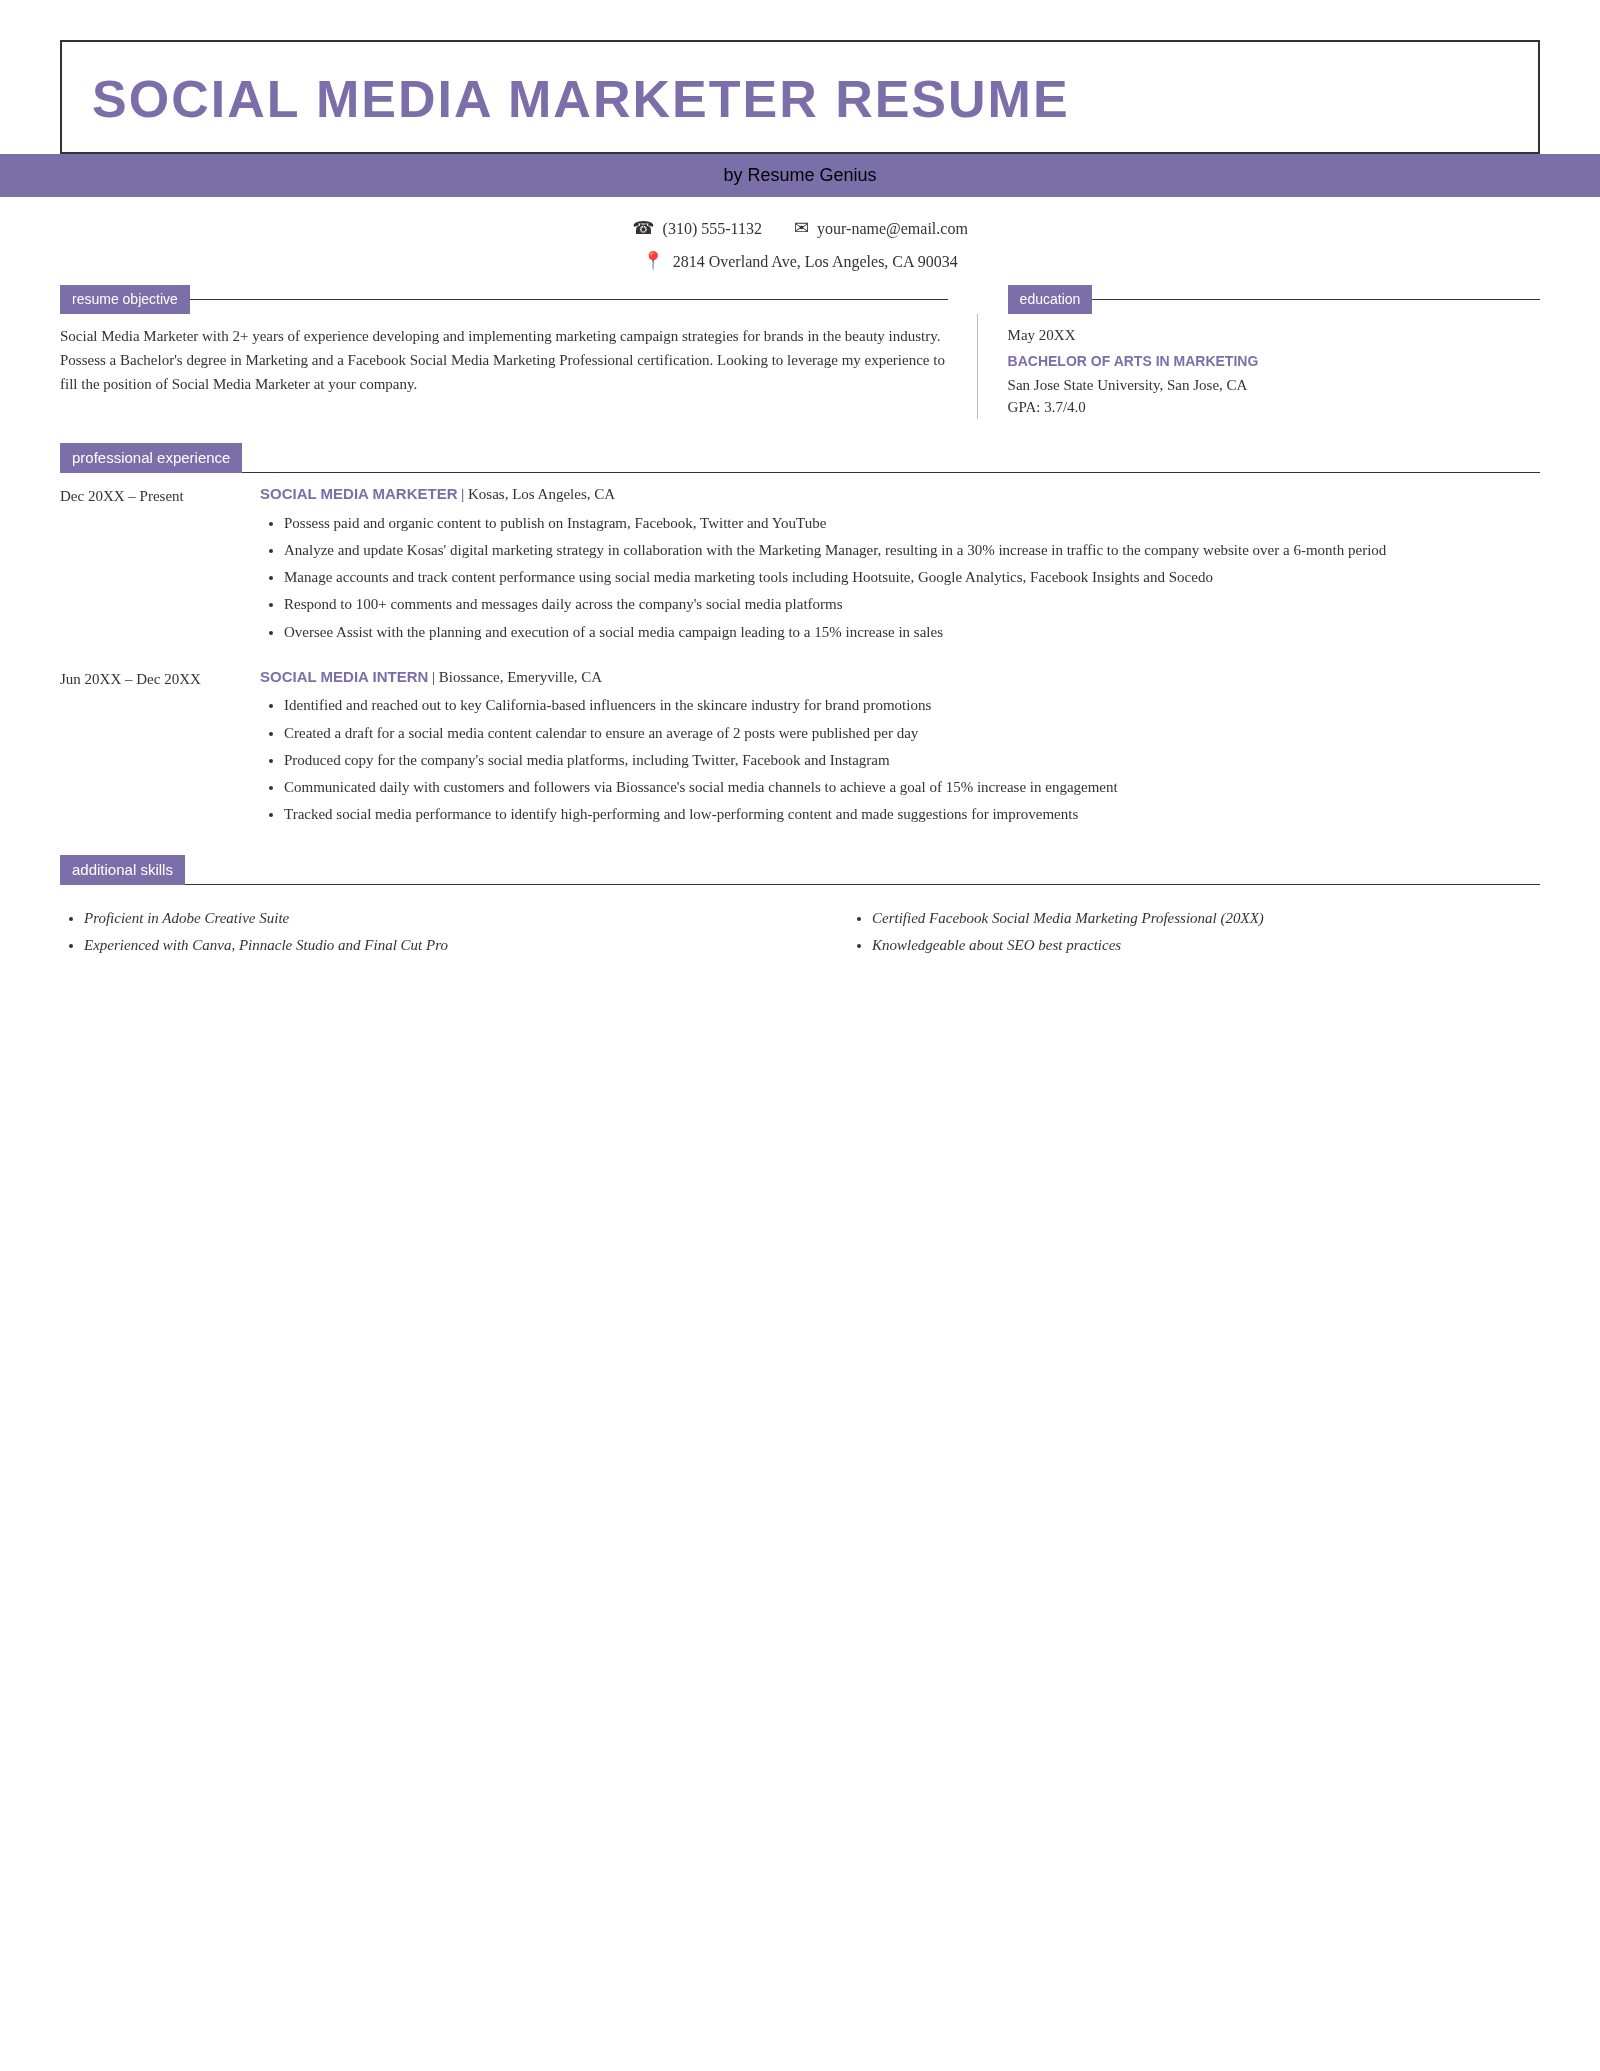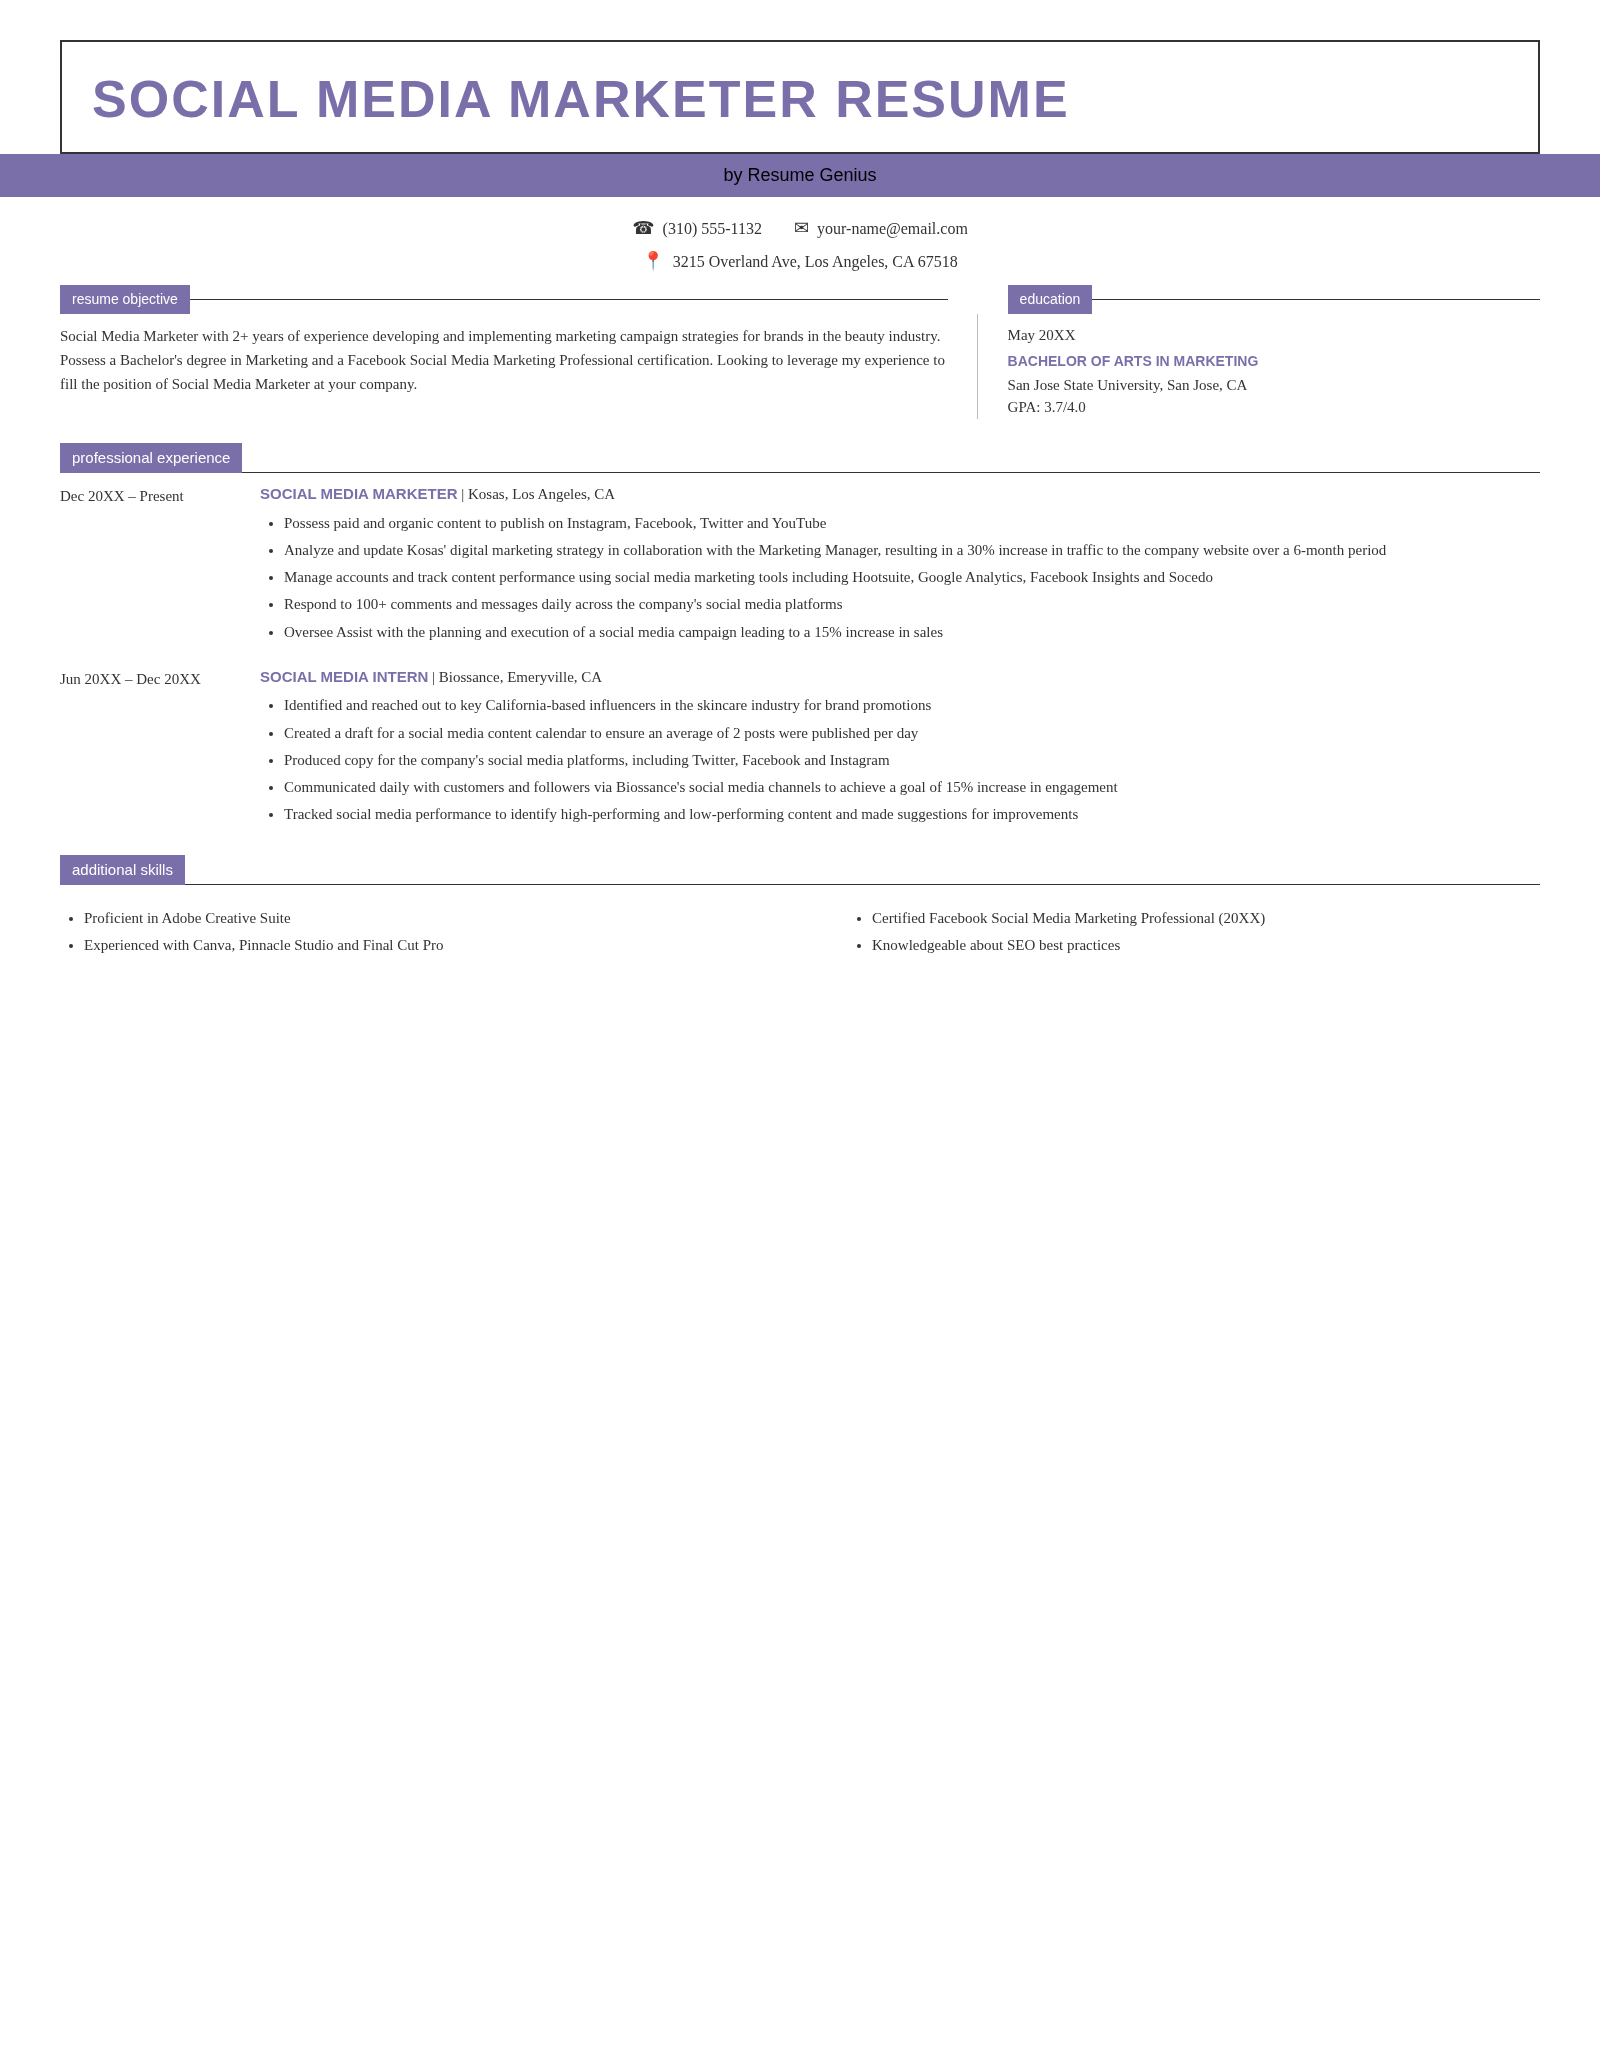"3215 Overland Ave, Los Angeles," span { text: 3215 Overland Ave, Los Angeles, CA 67518 -> 2814 Overland Ave, Los Angeles, CA 90034 }
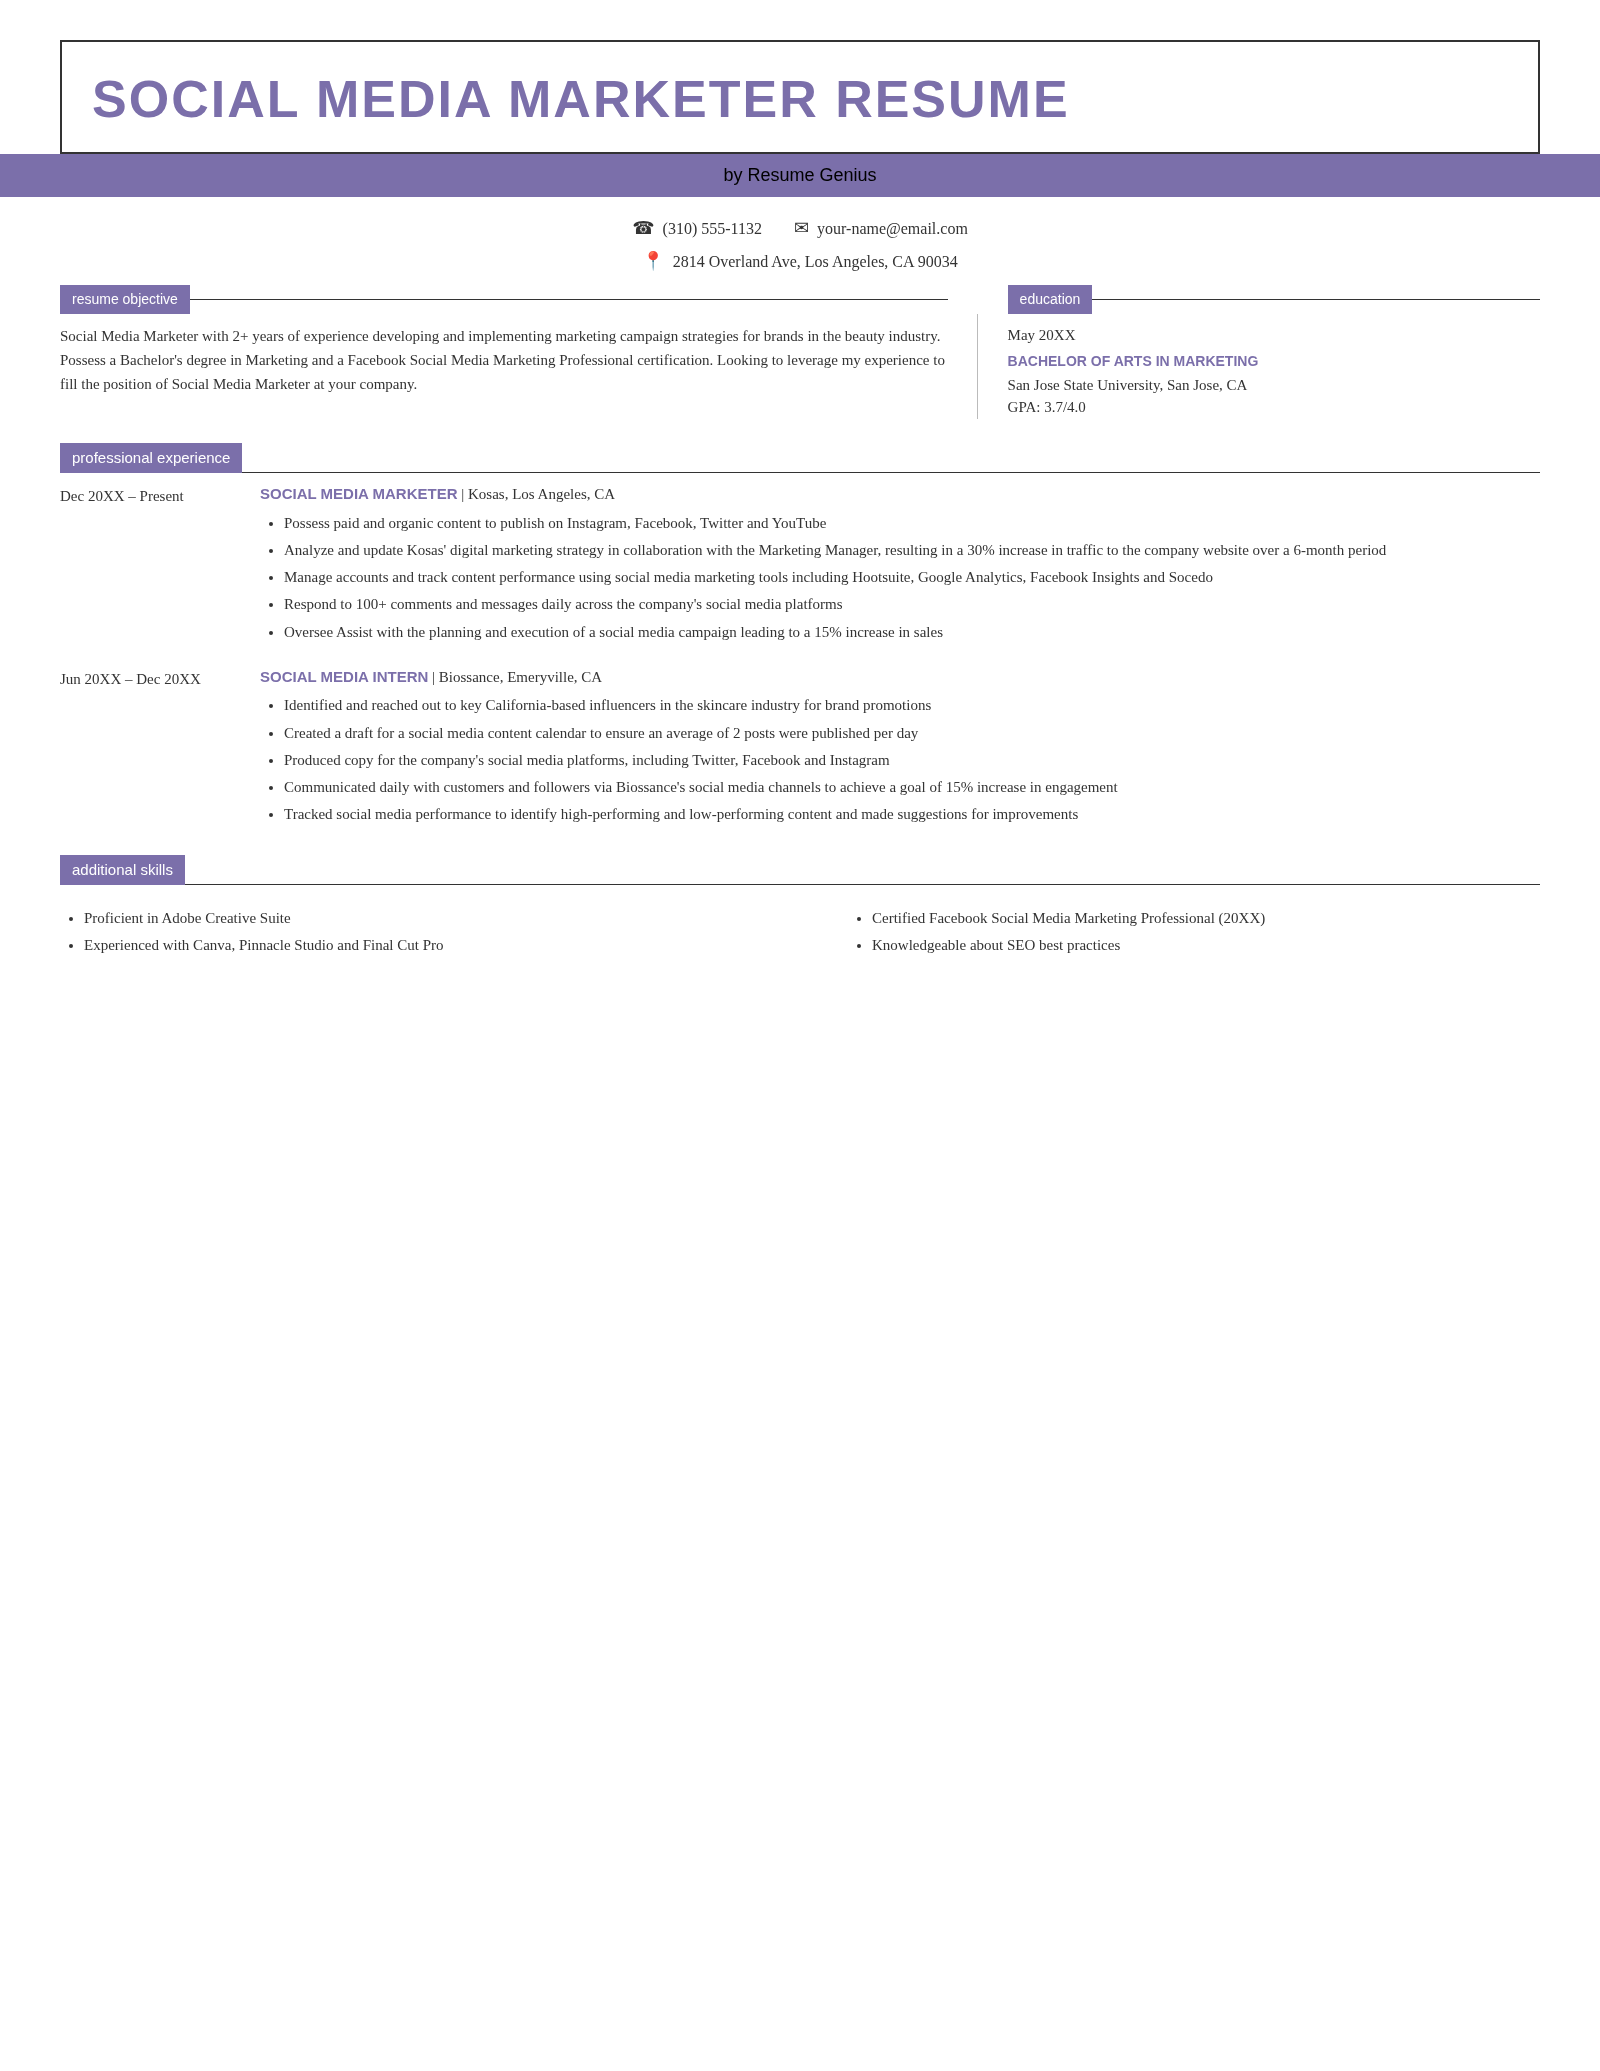"Proficient in Adobe Creative Suite" .skills-two-col { font-style: none -> italic }
